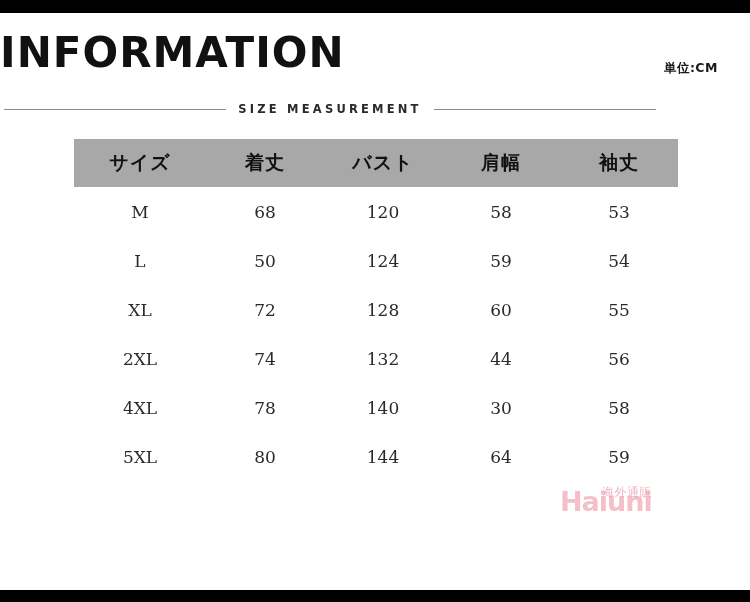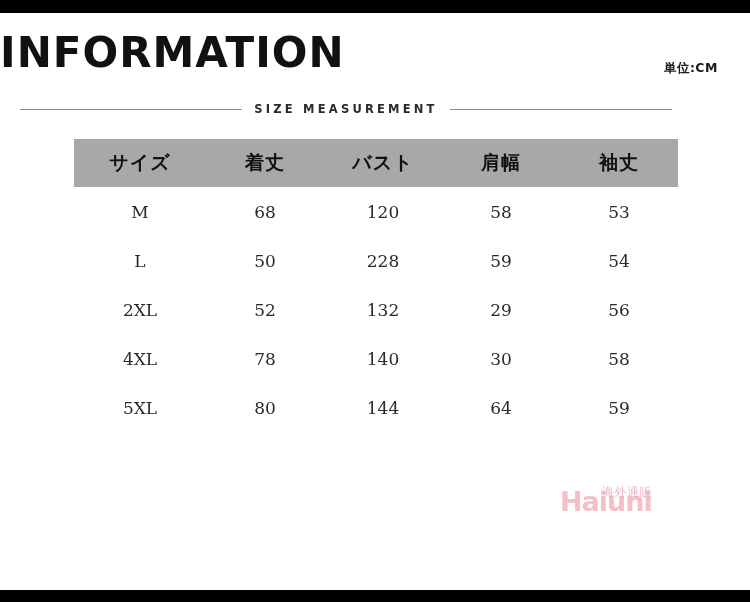"SIZE MEASUREMENT" .sub-wrap { left: 16px -> 0 }
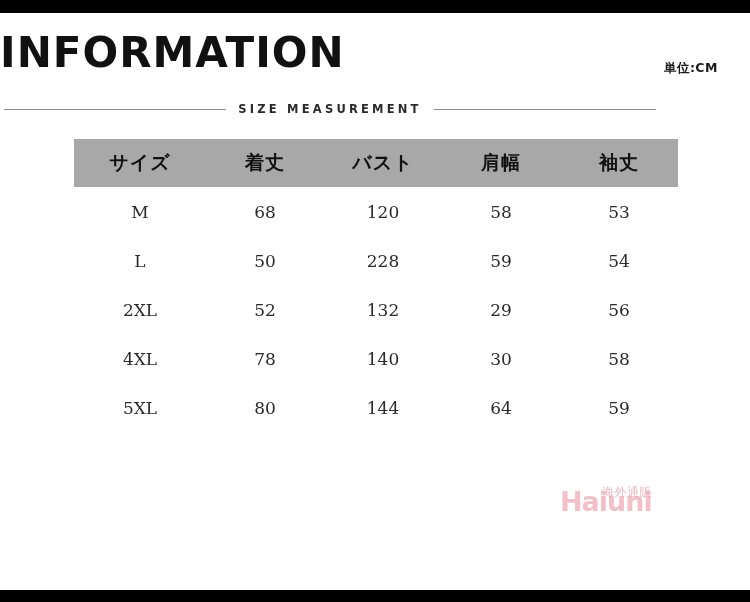"228" td { text: 228 -> 124 }
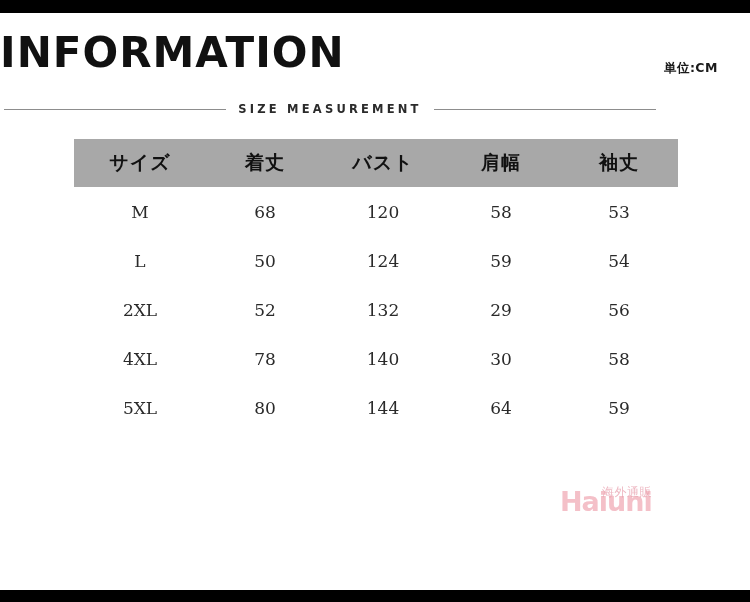"XL" tr { html: none -> <tr> <td>XL</td> <td>72</td> <td>128</td> <td>60</td> <td>55</td> </tr> }
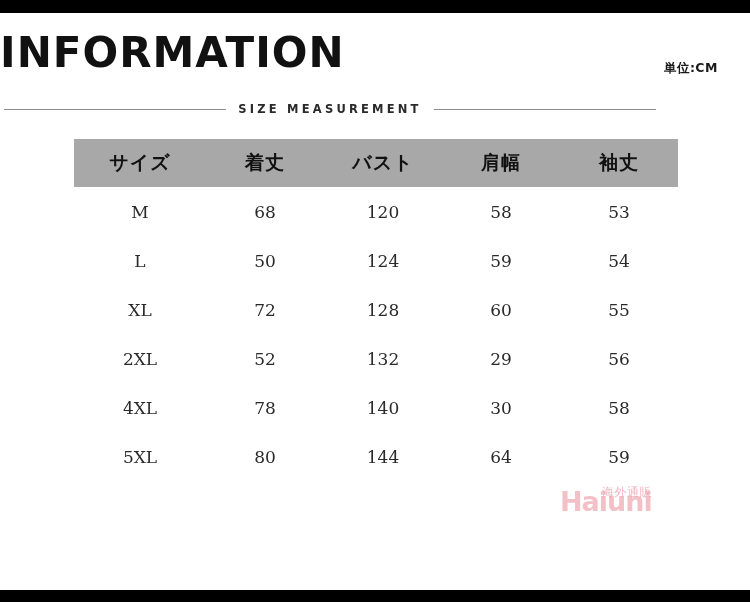"52" td { text: 52 -> 74 }
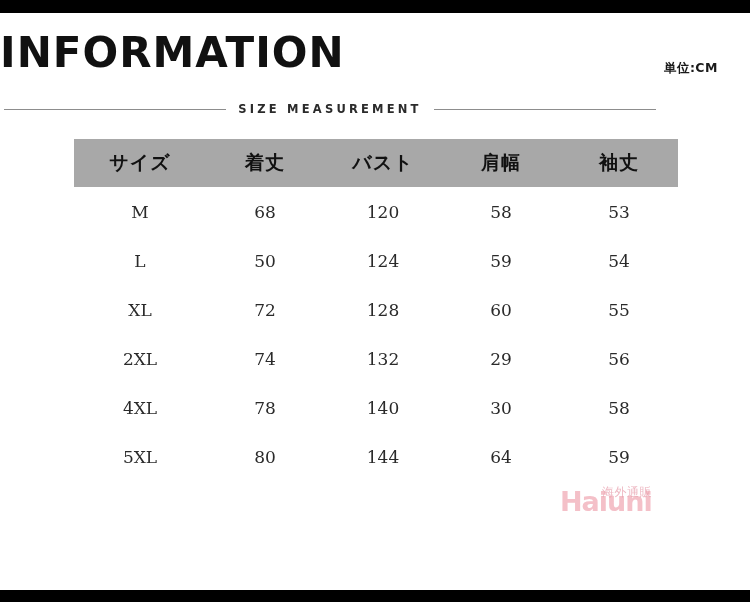"29" td { text: 29 -> 44 }
